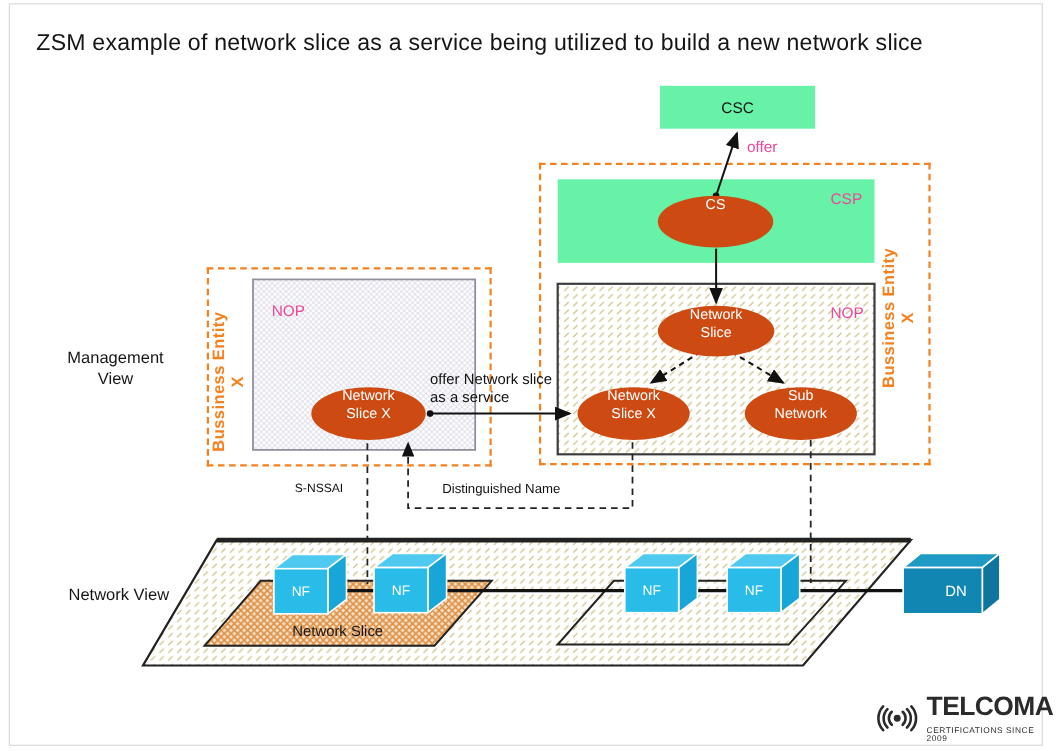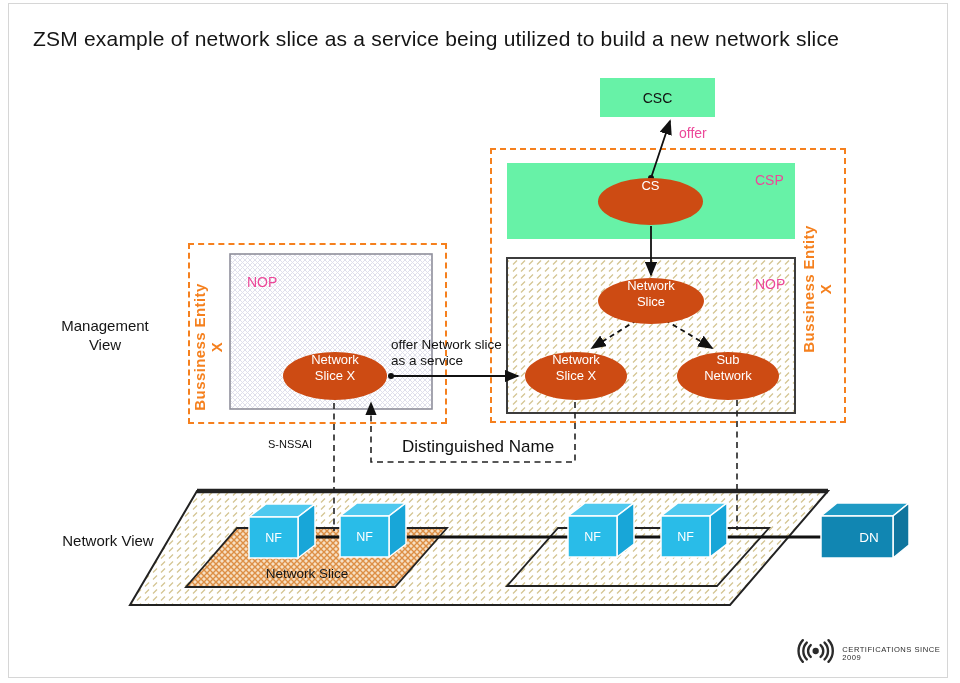"CSC" #csc-box { width: 115px -> 141px }
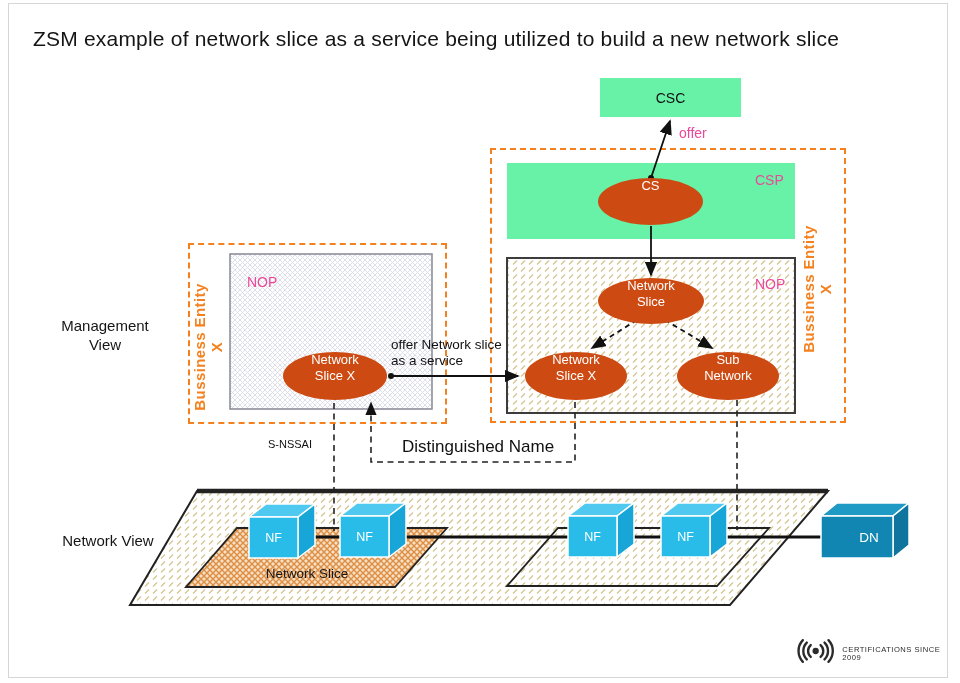"Distinguished Name" #dname-label { font-size: 17px -> 12px }
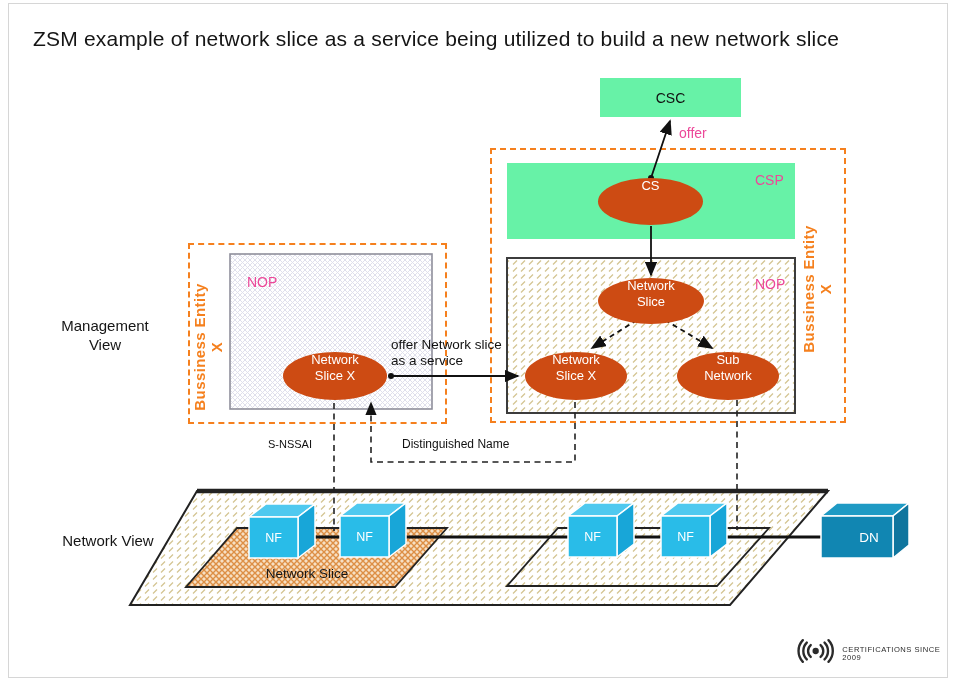"TELCOMA" span { html: none -> <span>TELCOMA</span> }
